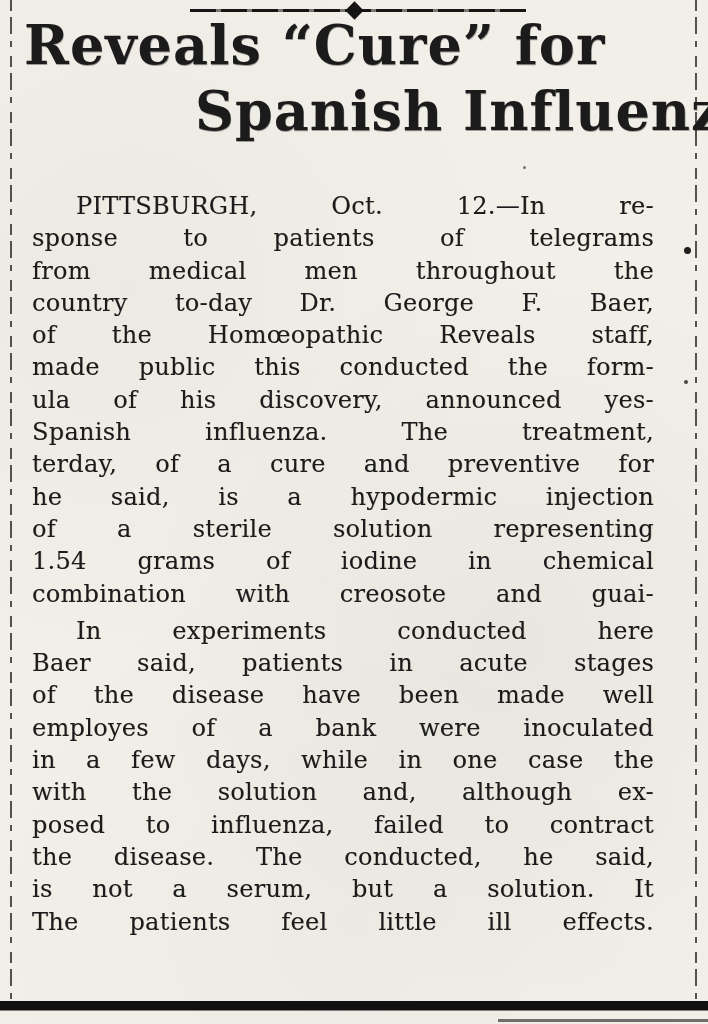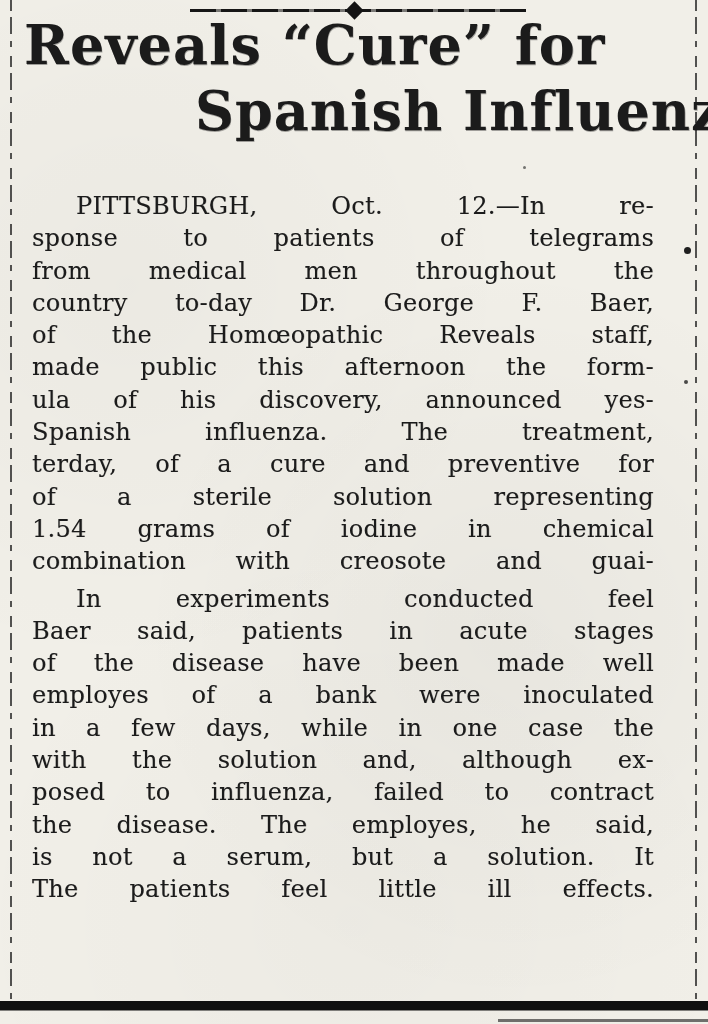"made public this afternoon the" div.line { text: afternoon -> conducted }
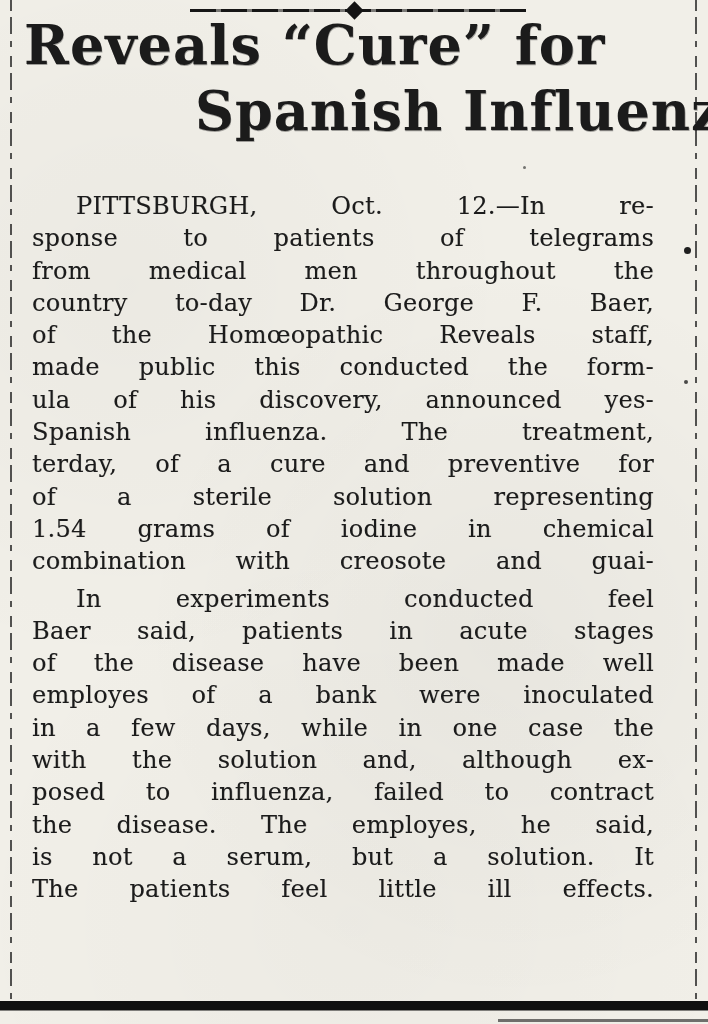"he said, is a hypodermic" div.line { html: none -> <div>he said, is a hypodermic injection</div> }
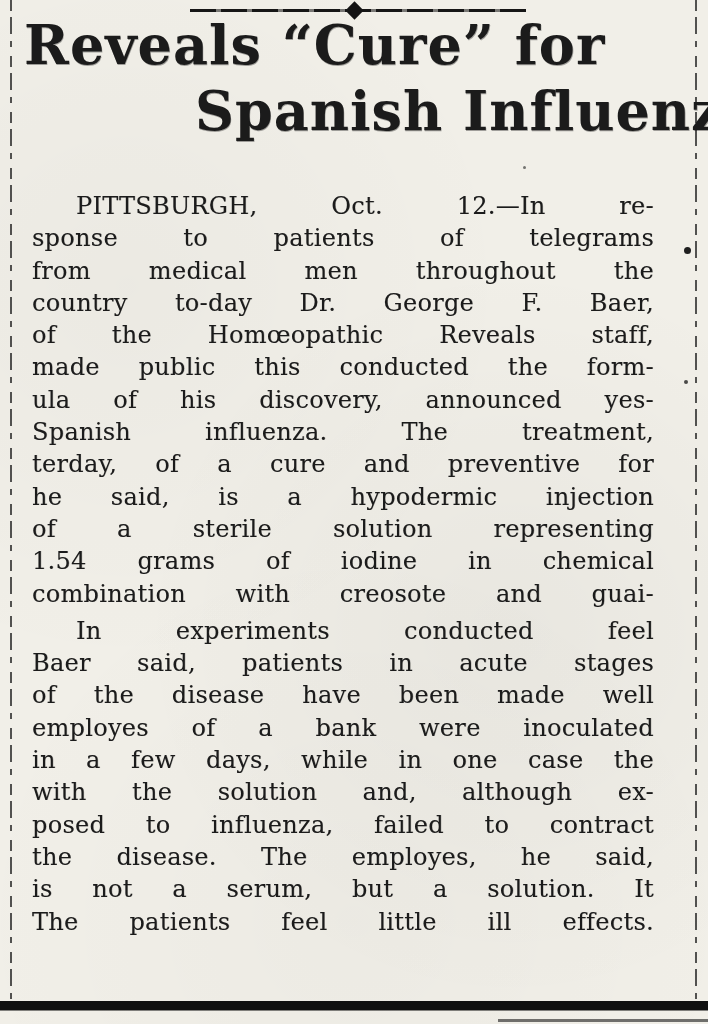"In experiments conducted feel" div.line { text: feel -> here }
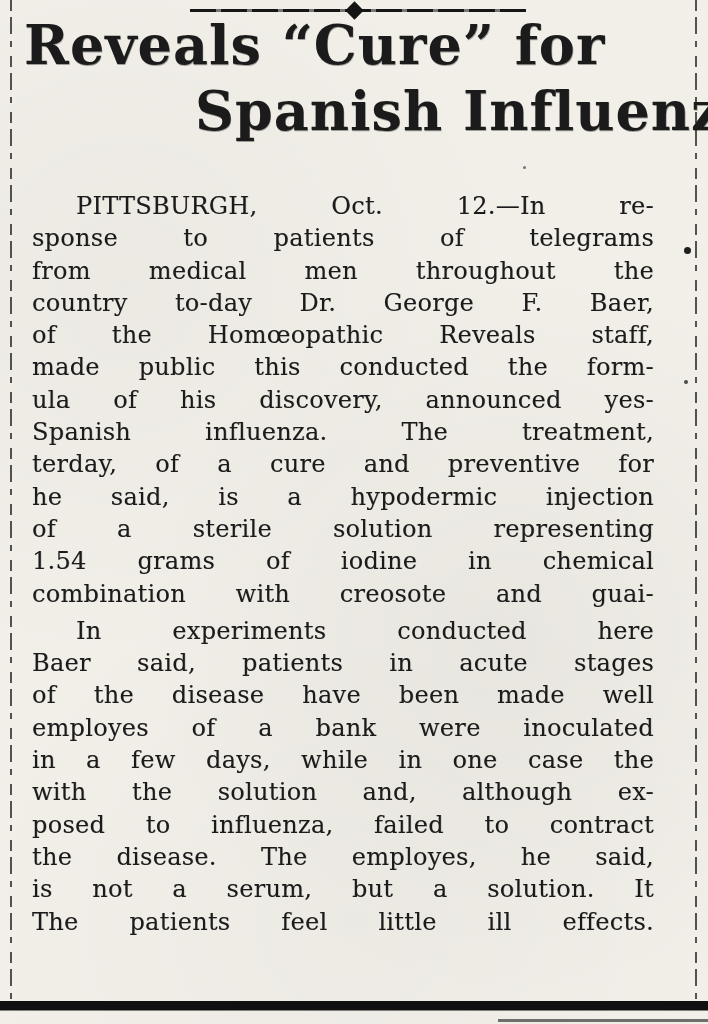"the disease. The employes, he" div.line { text: employes -> conducted }
